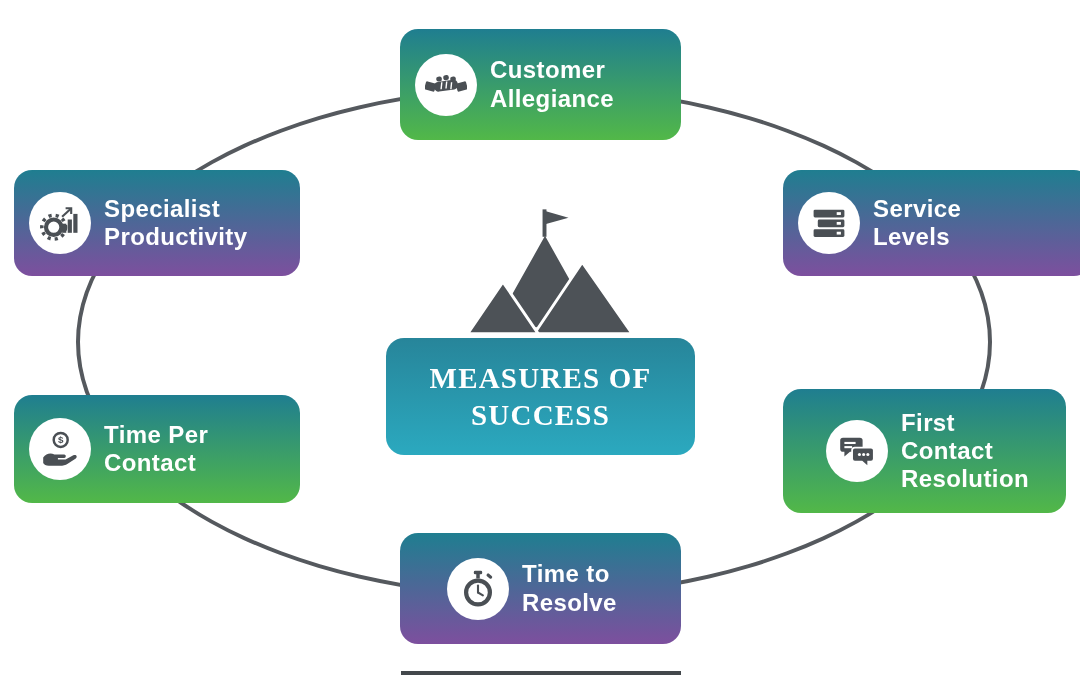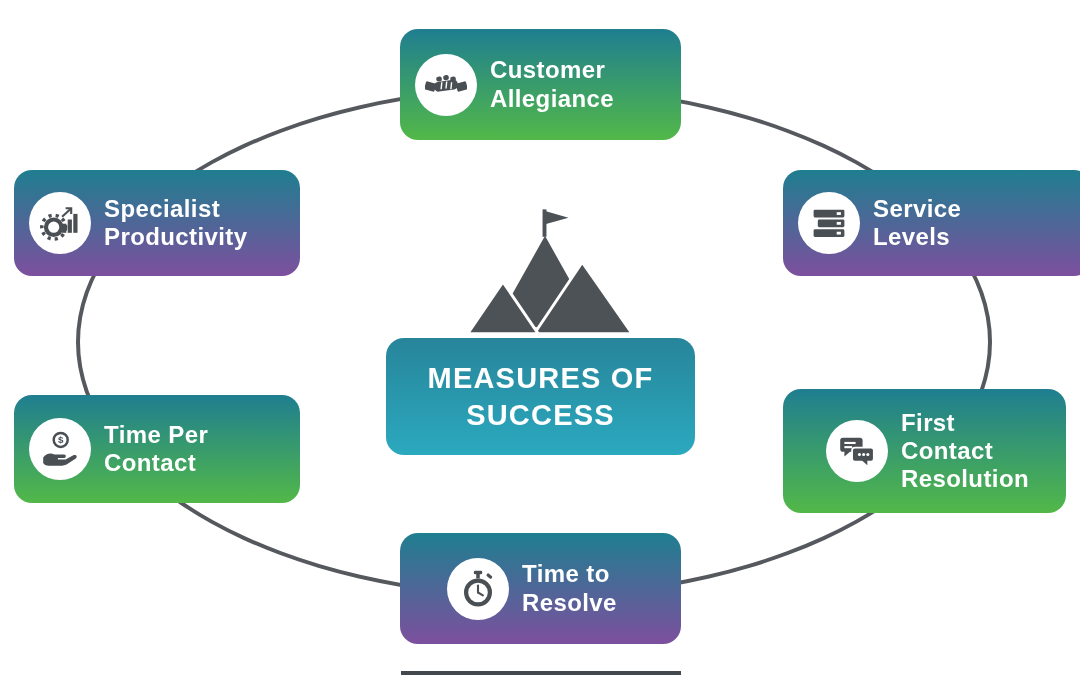"MEASURES OF" .center-title { font-family: none -> Liberation Serif, serif }
